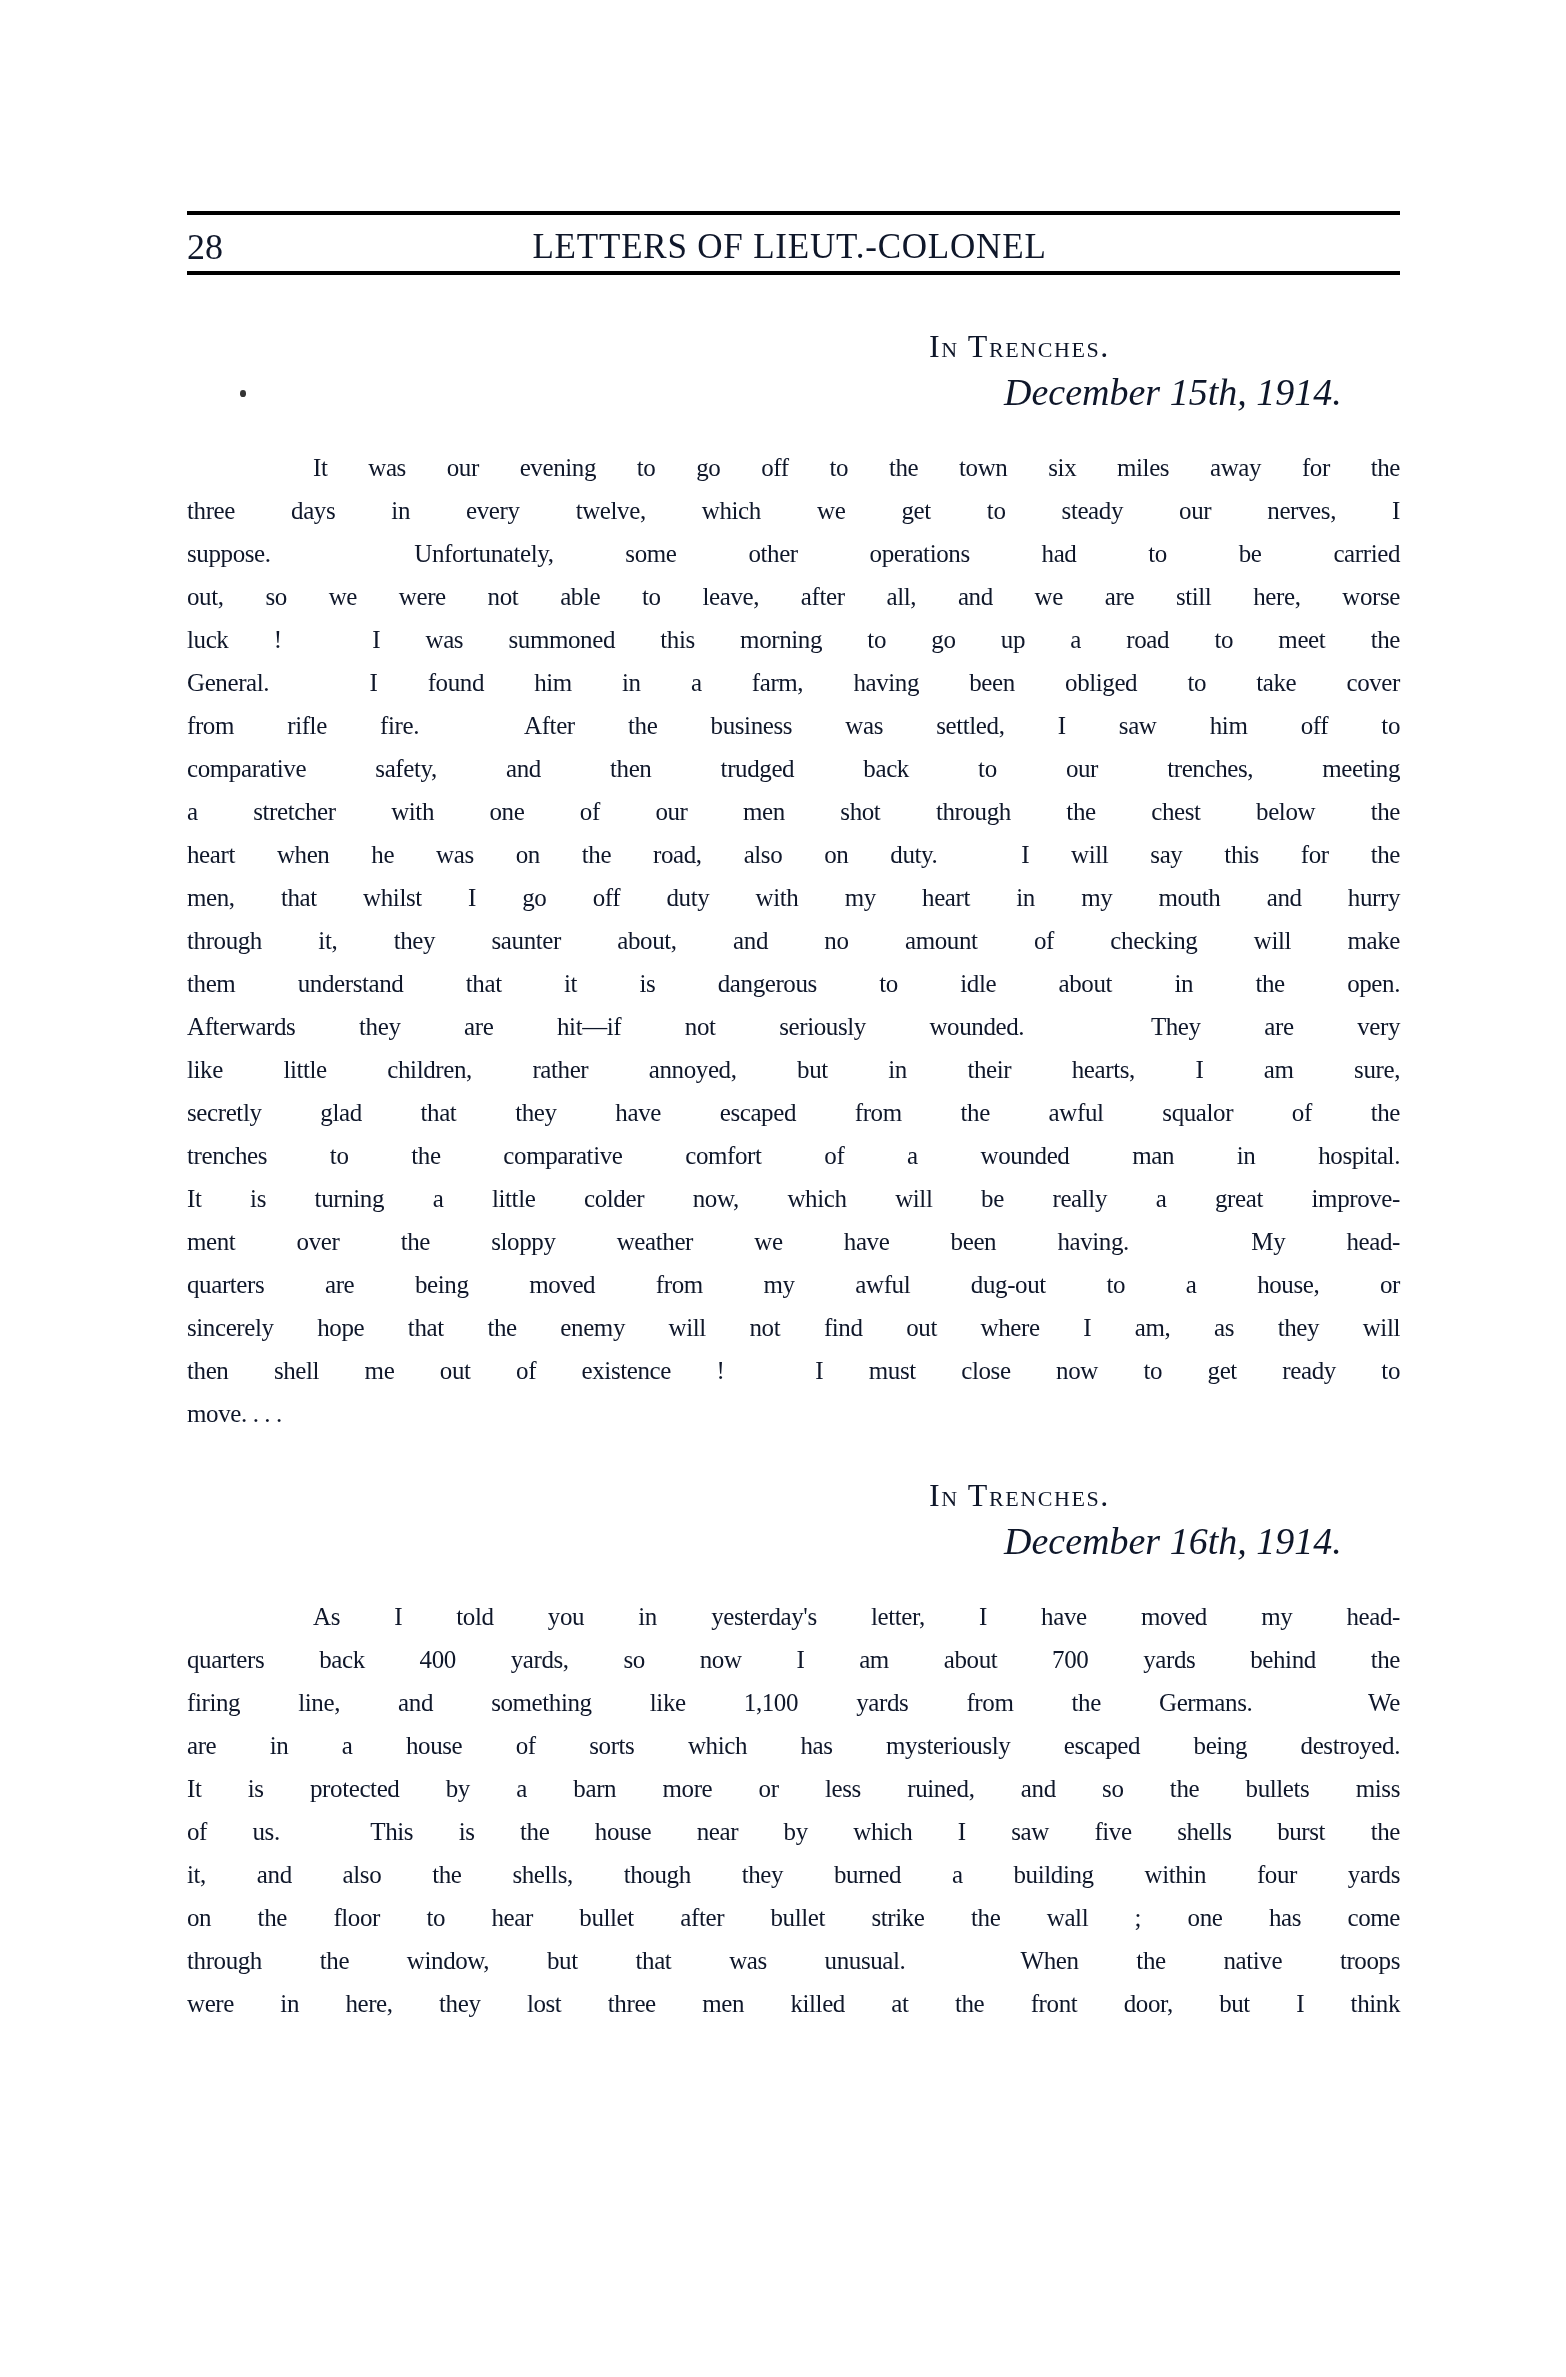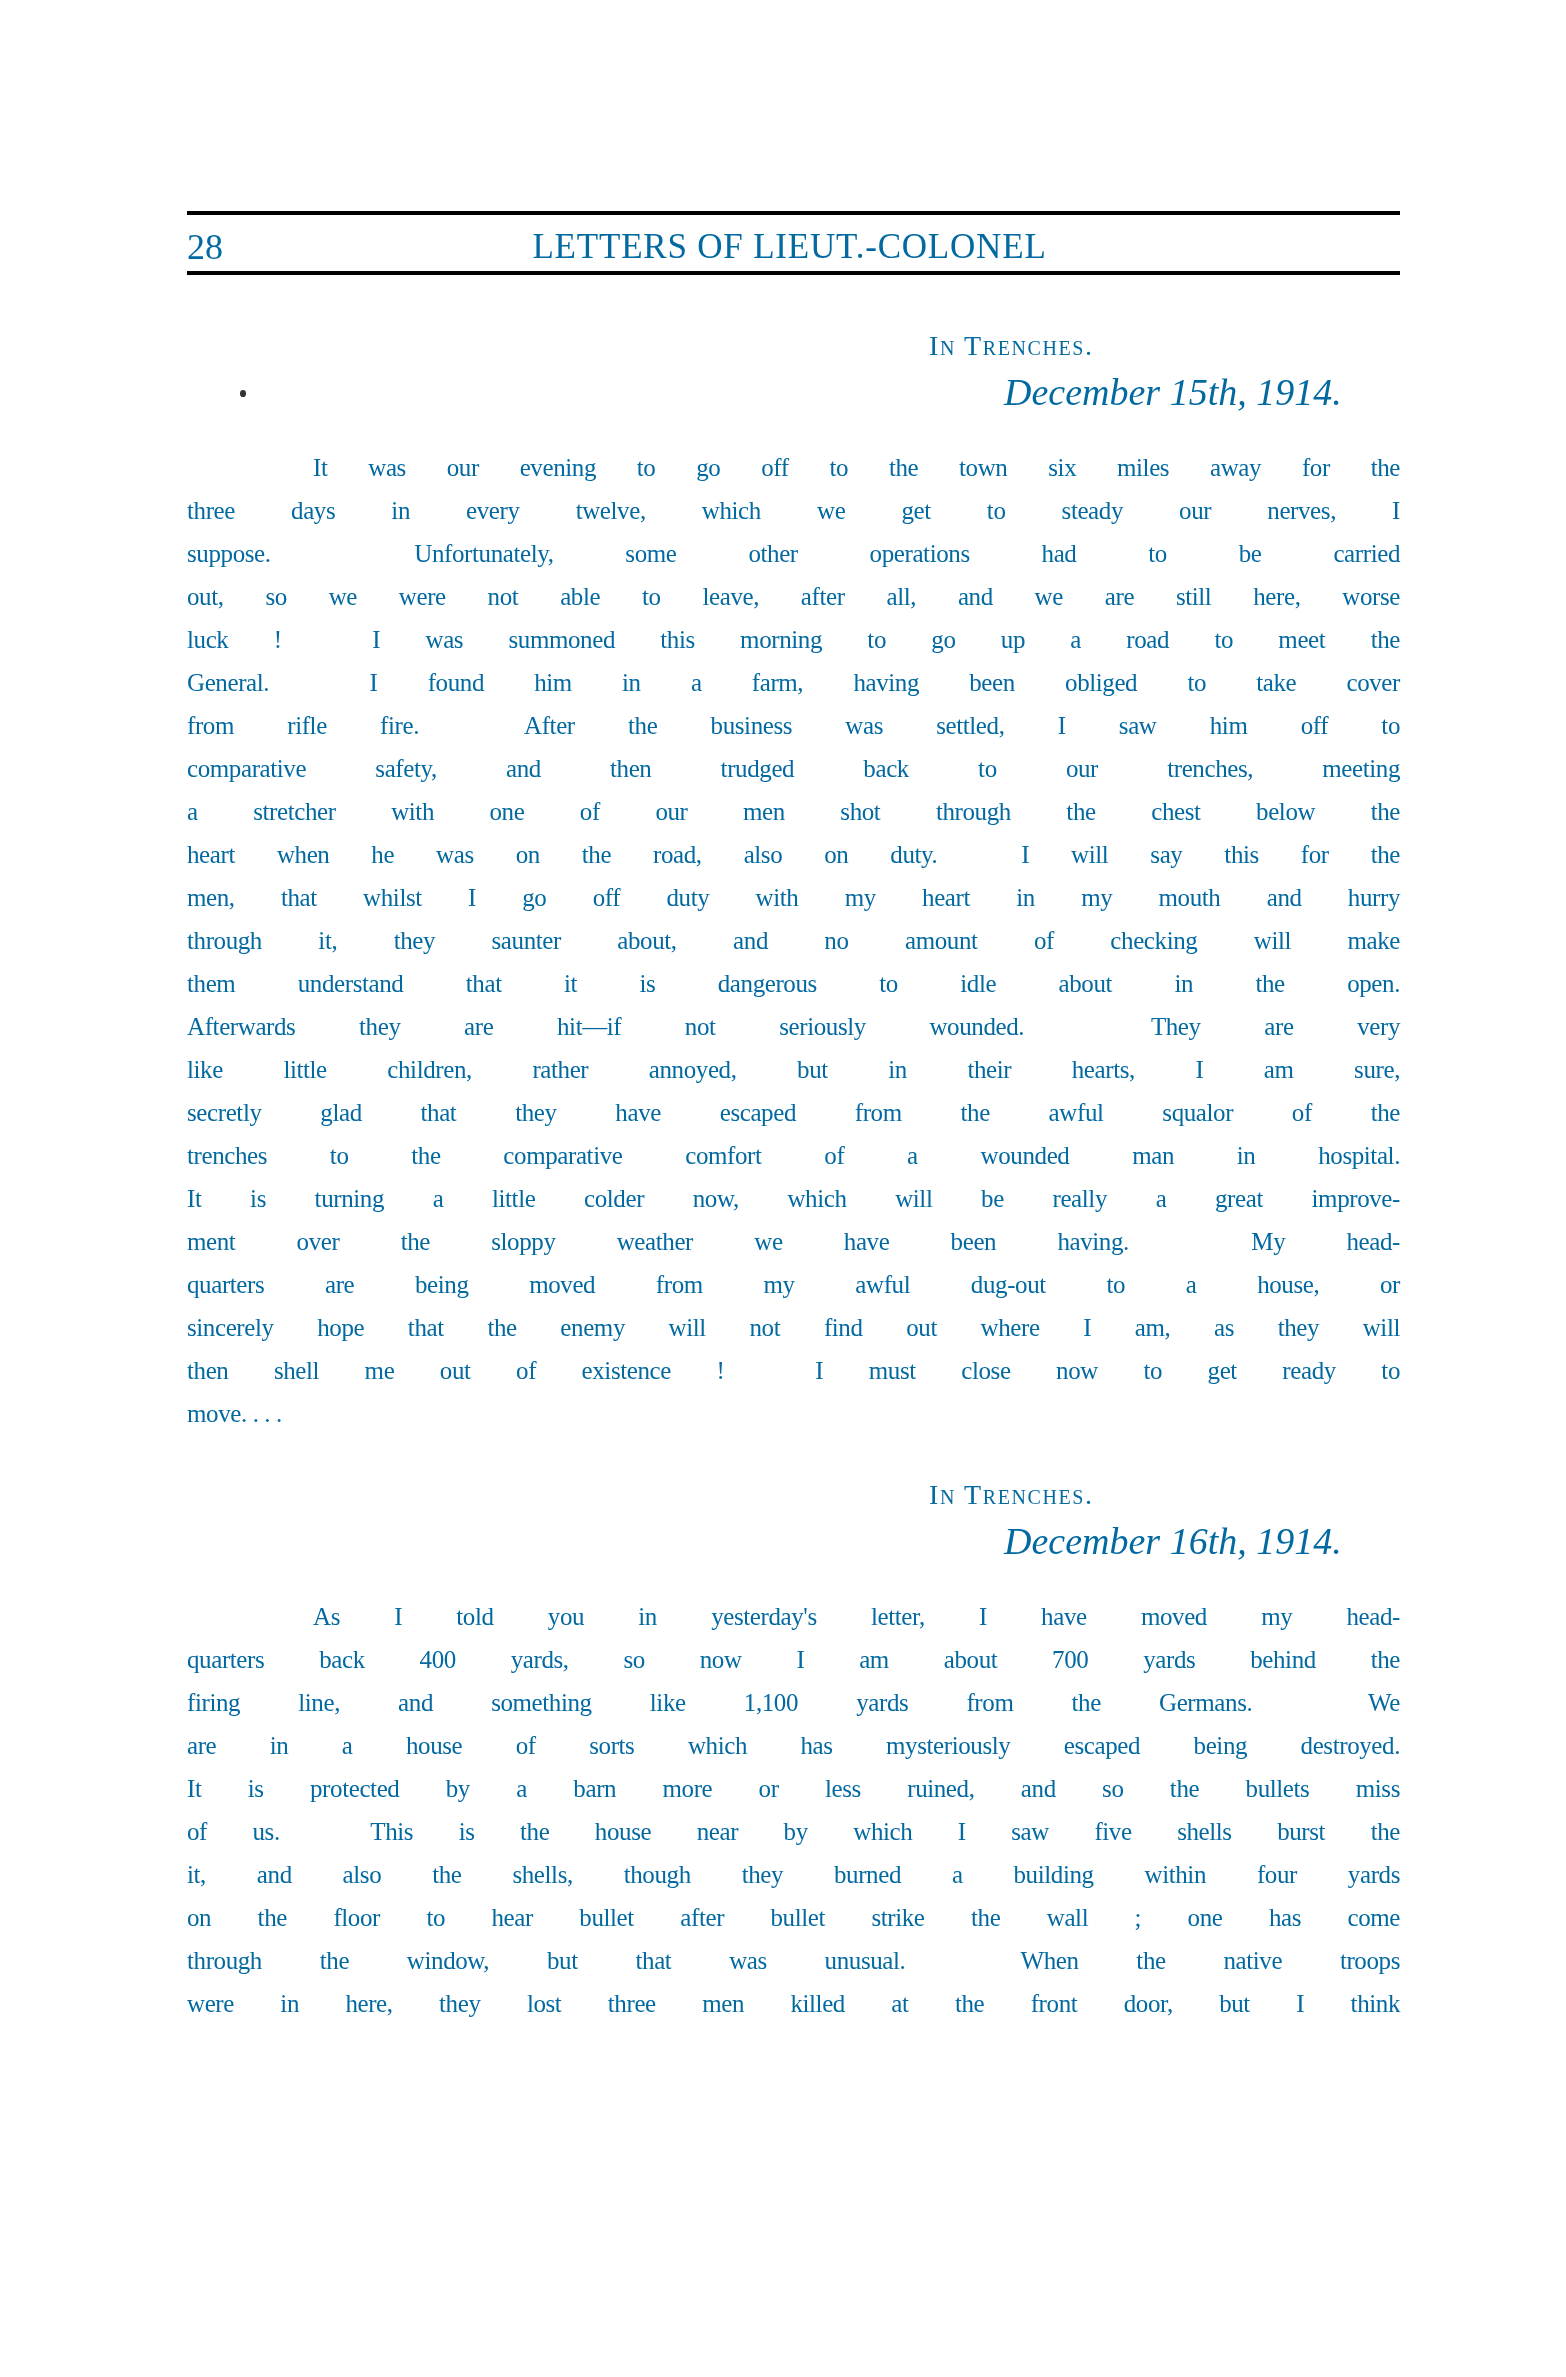"28" .page { color: #0369a1 -> #0f172a }
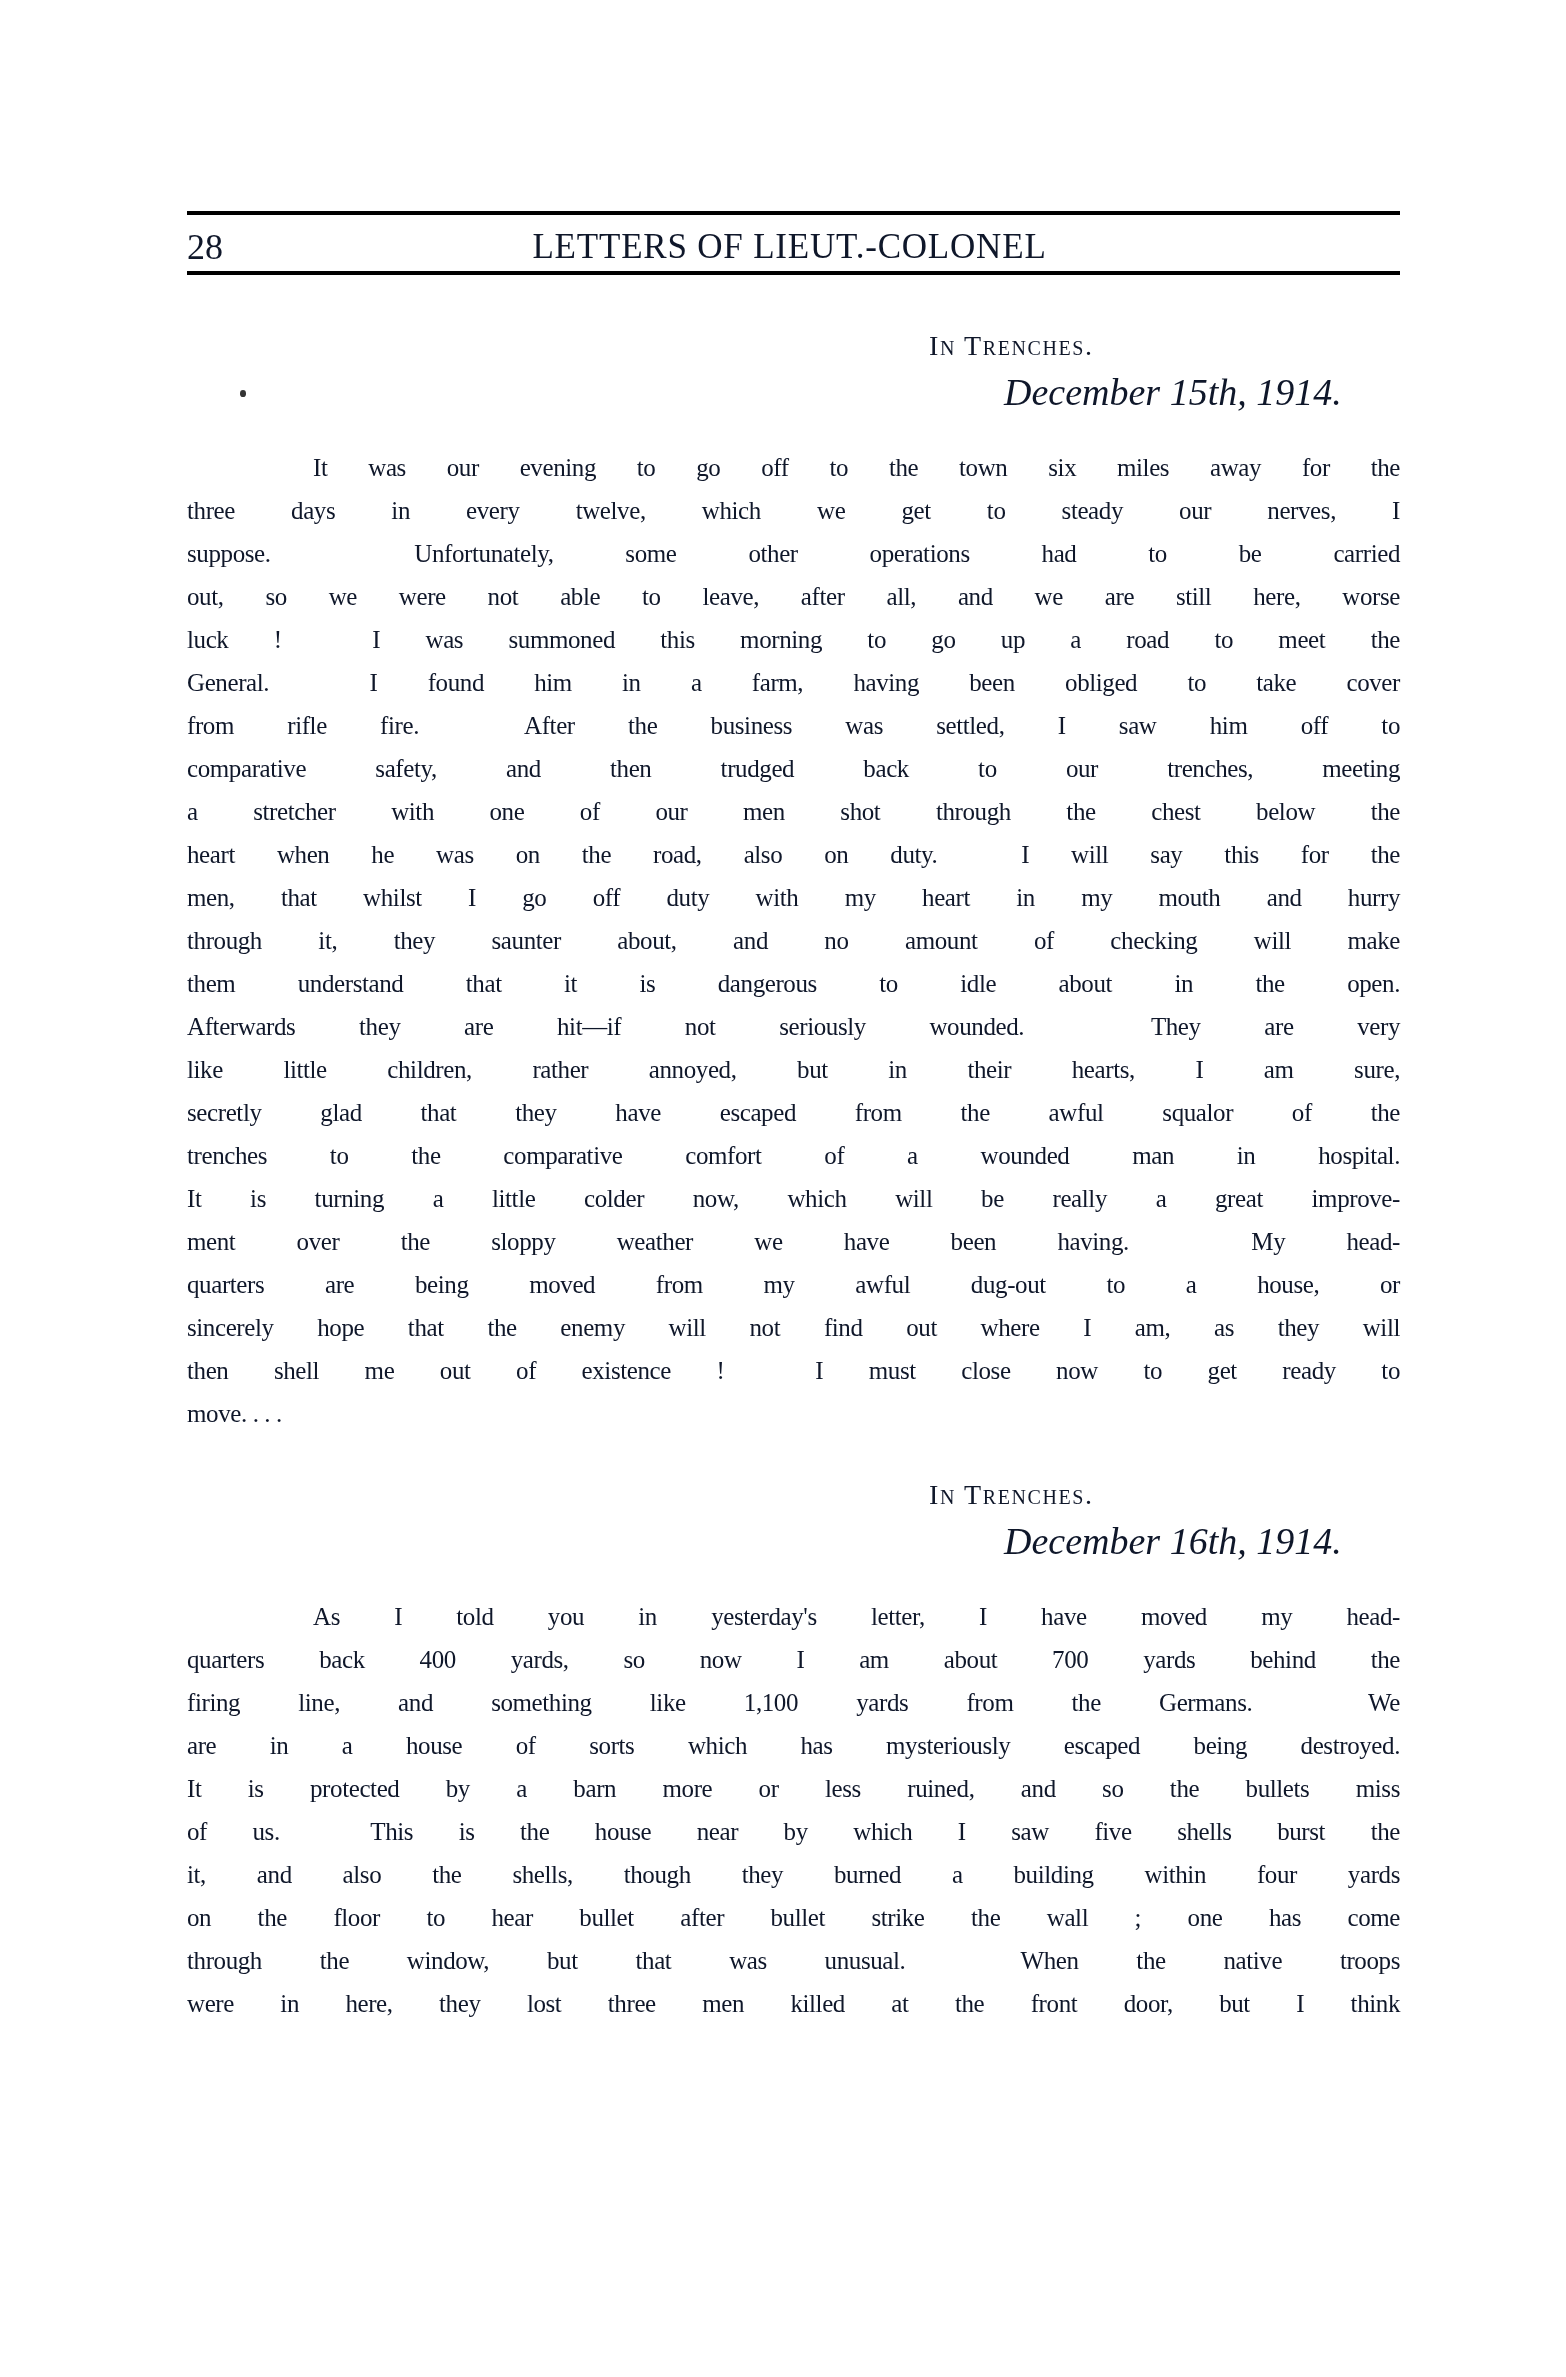"In Trenches." .letter-heading { font-size: 28px -> 32px }
